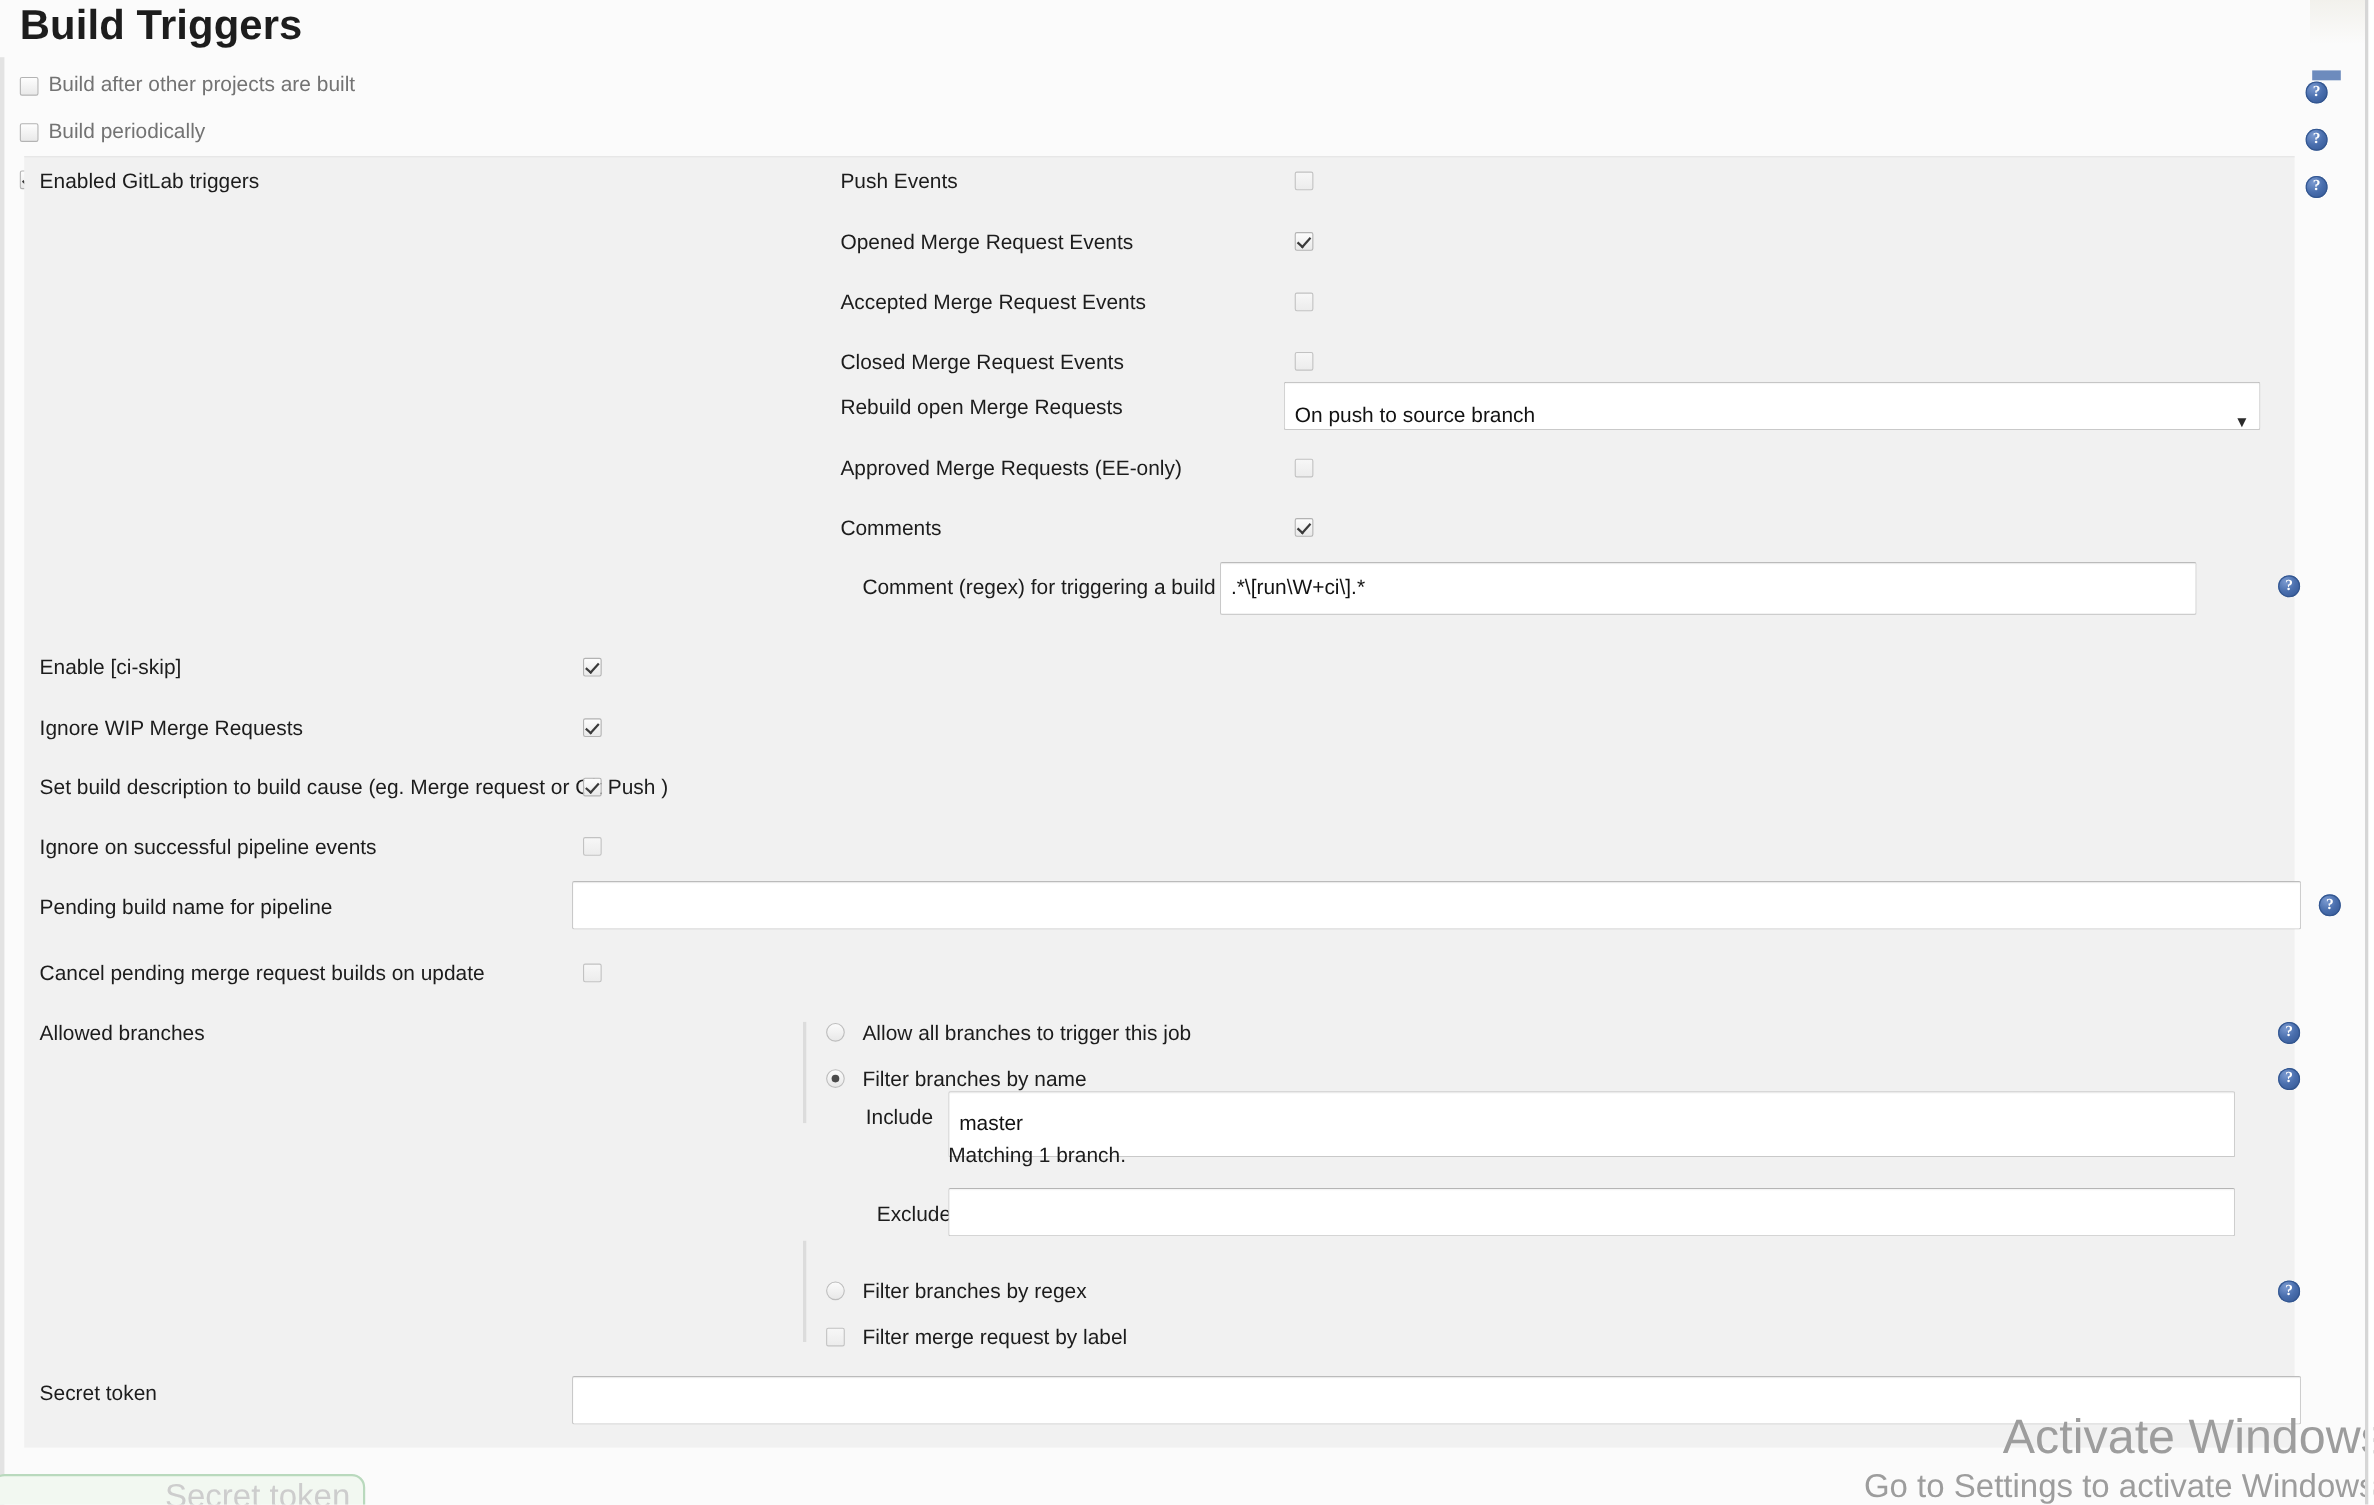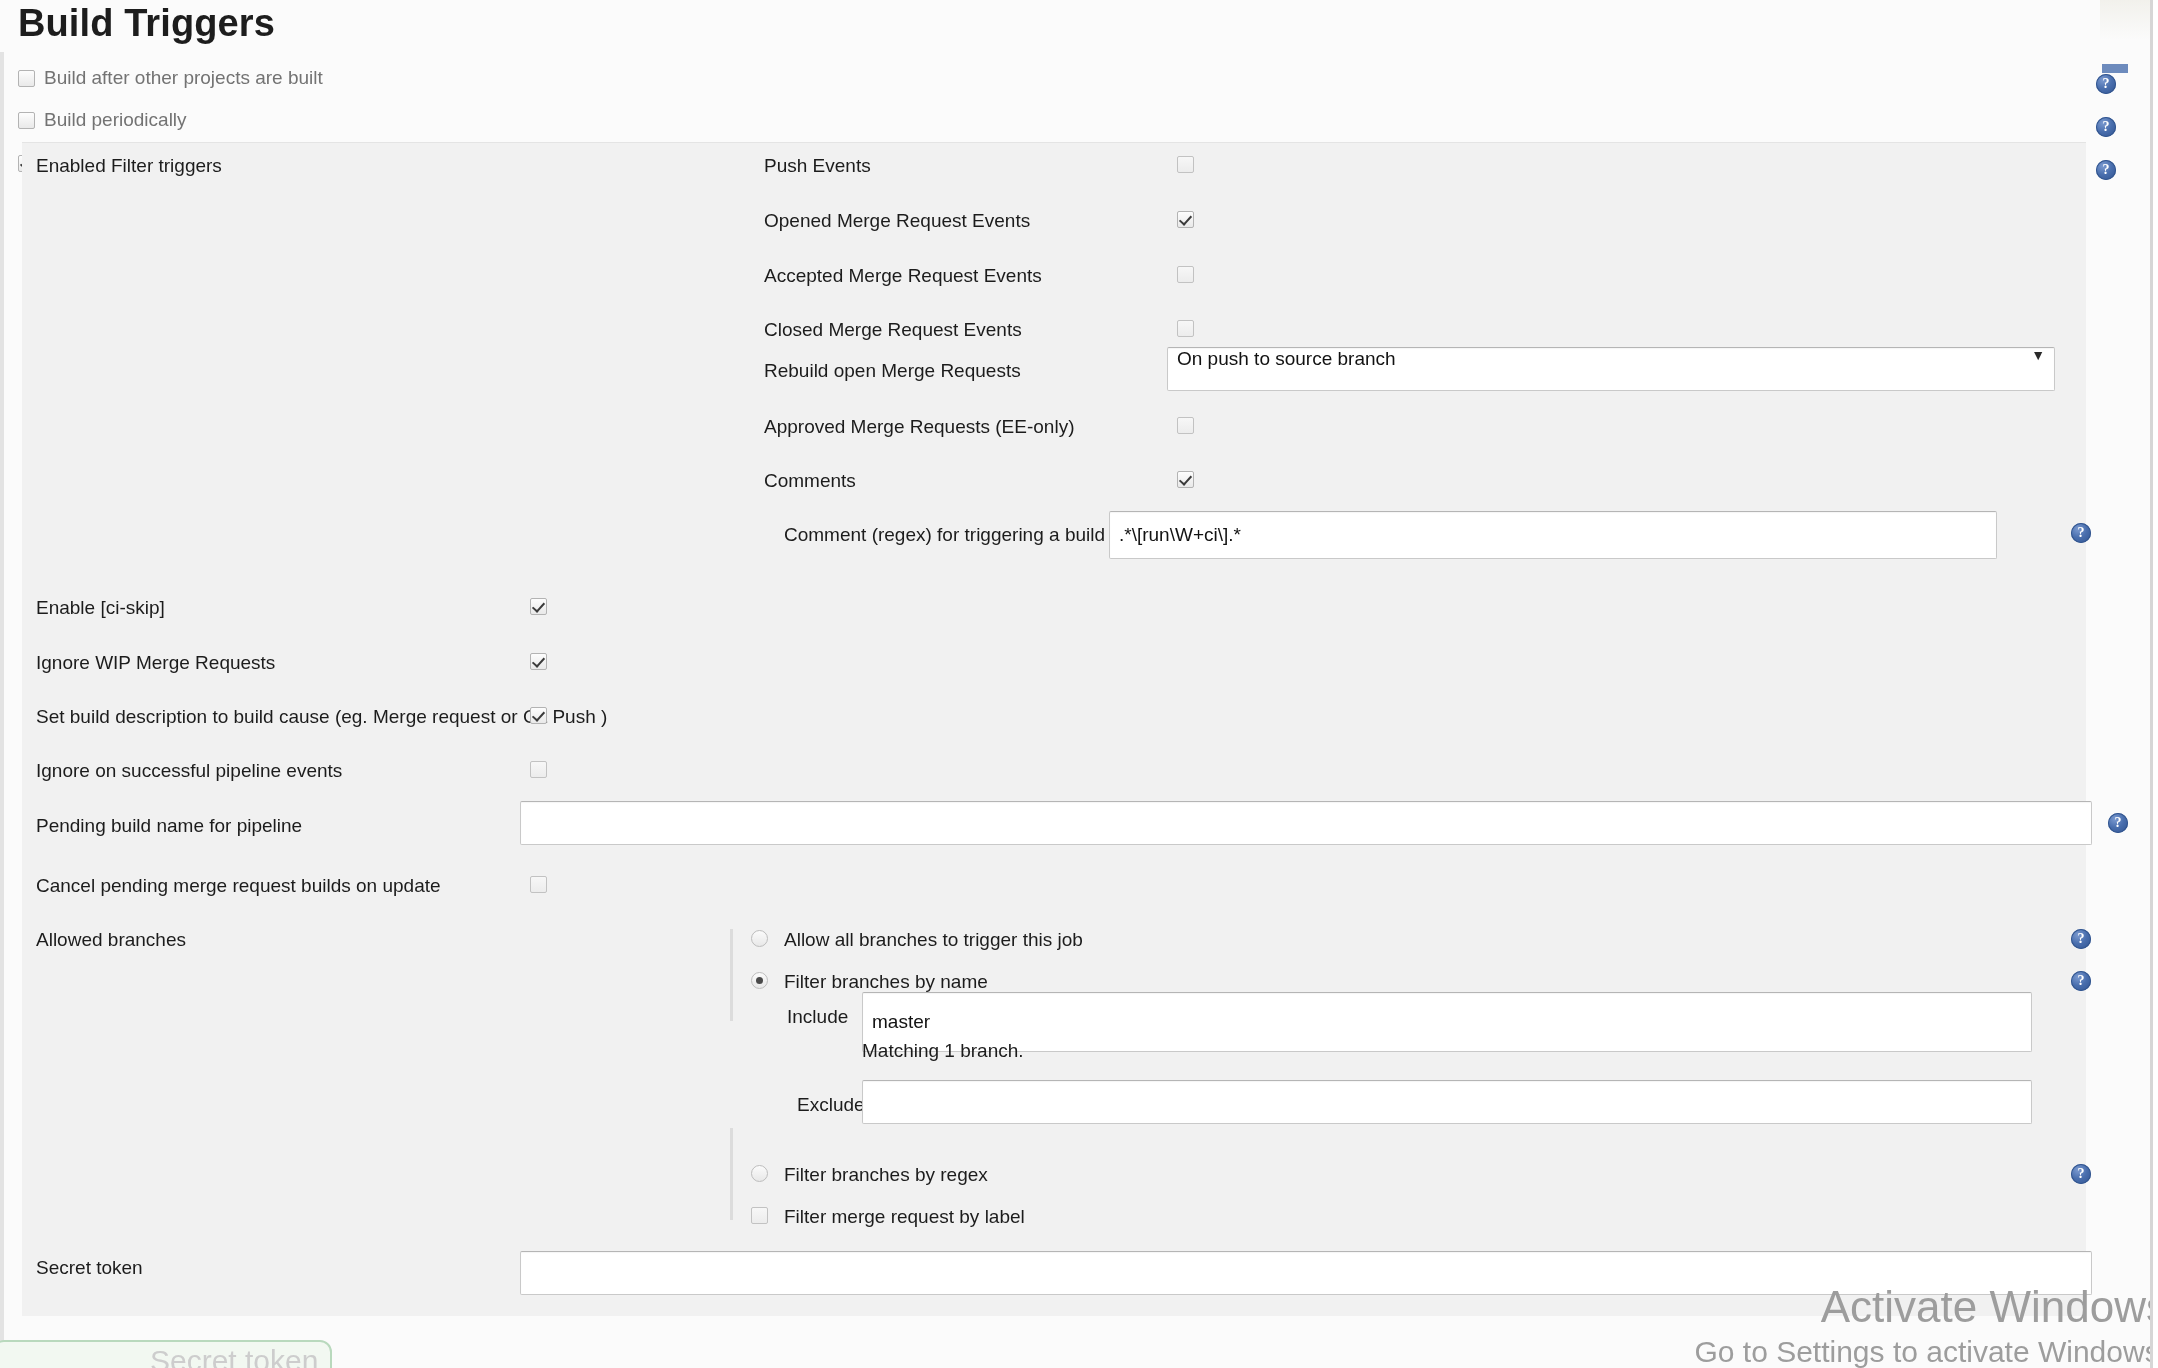"Enabled Filter triggers" div.plabel { text: Filter -> GitLab }
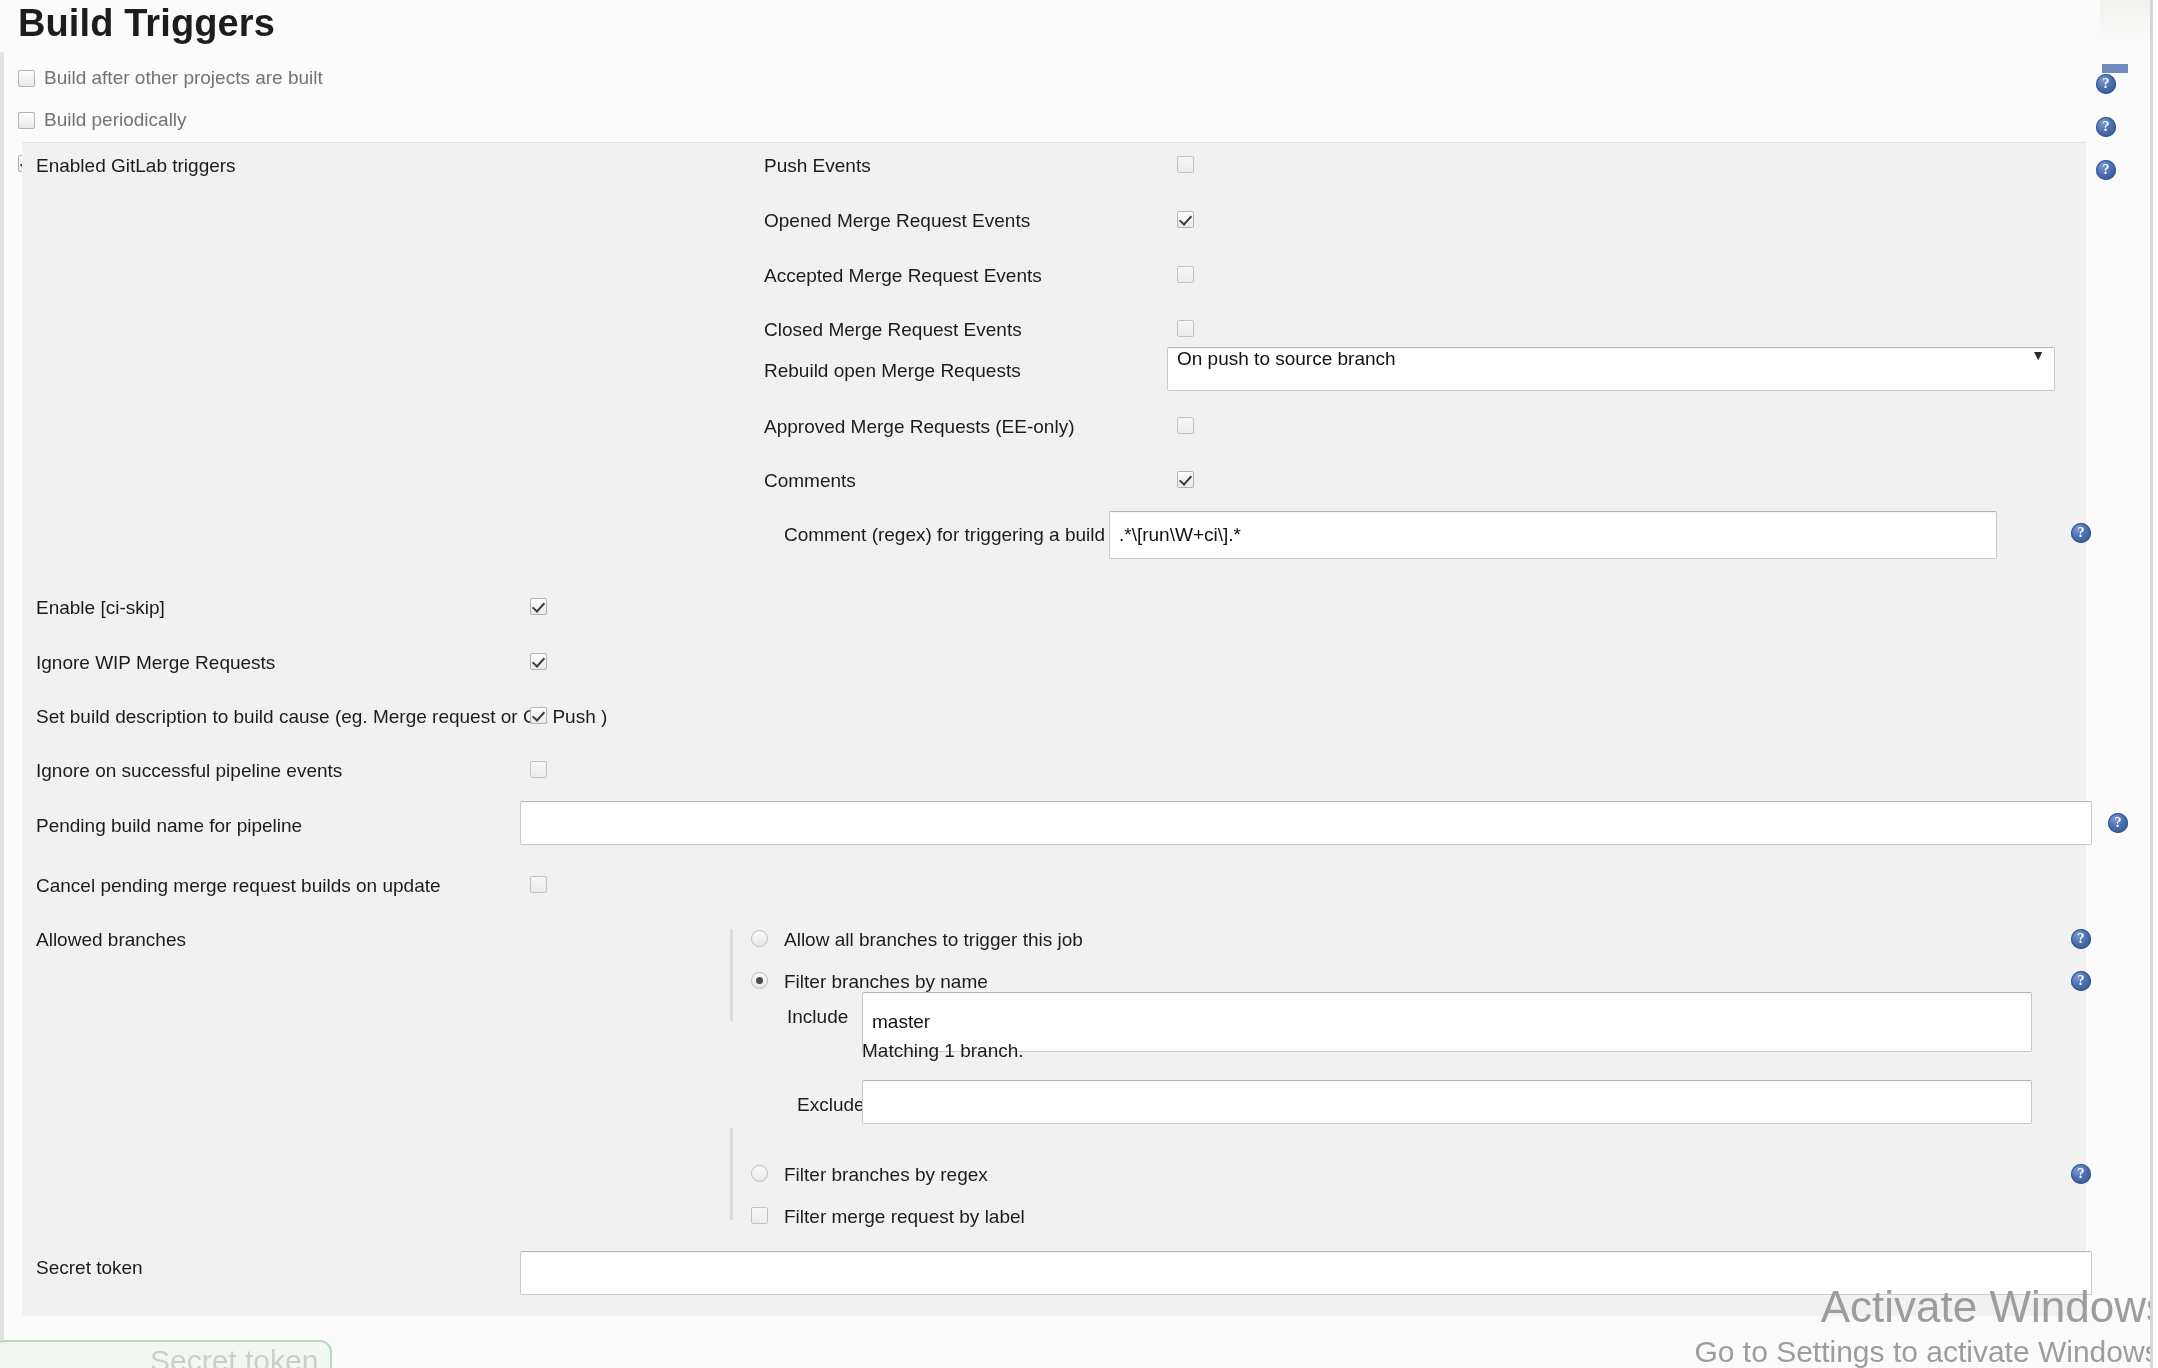"On push to source branch" .tselect { align-items: flex-start -> flex-end }
